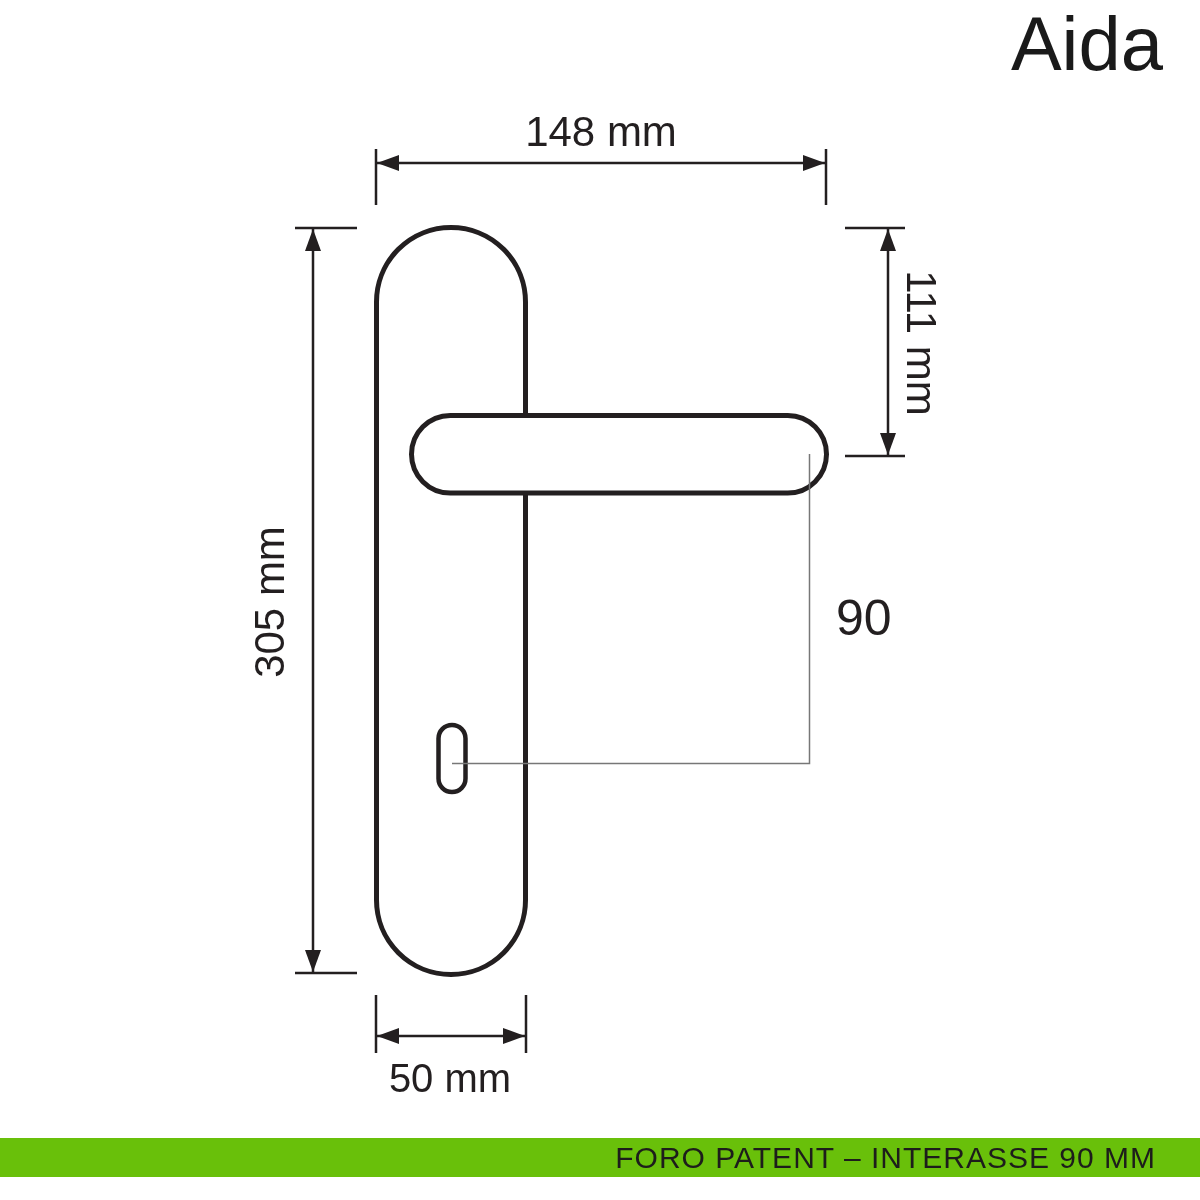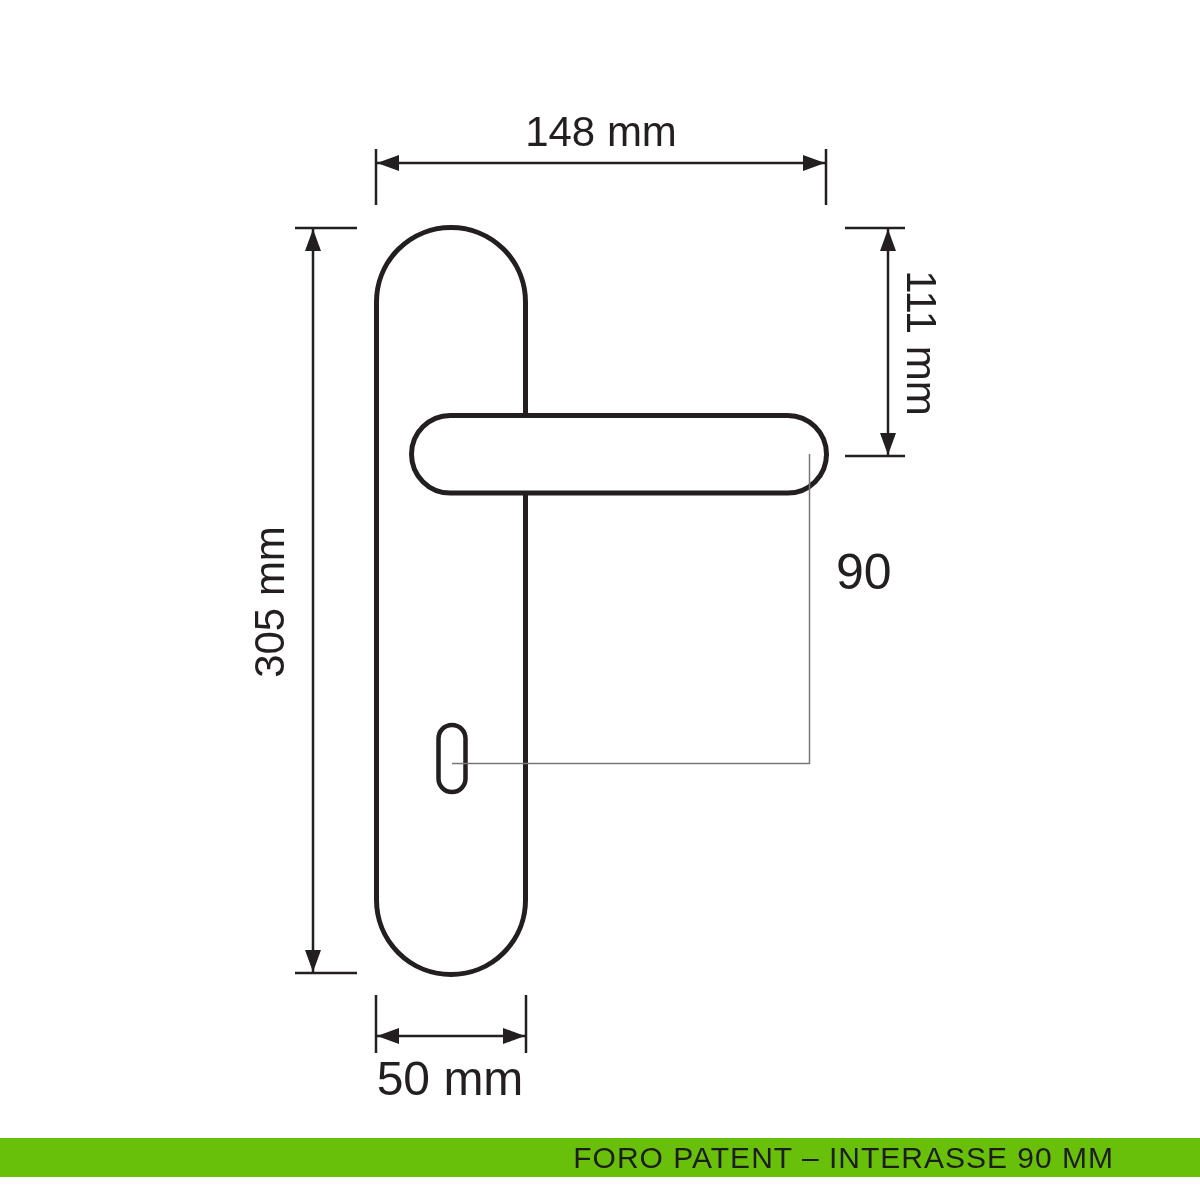"Aida" div { html: none -> <div>Aida</div> }
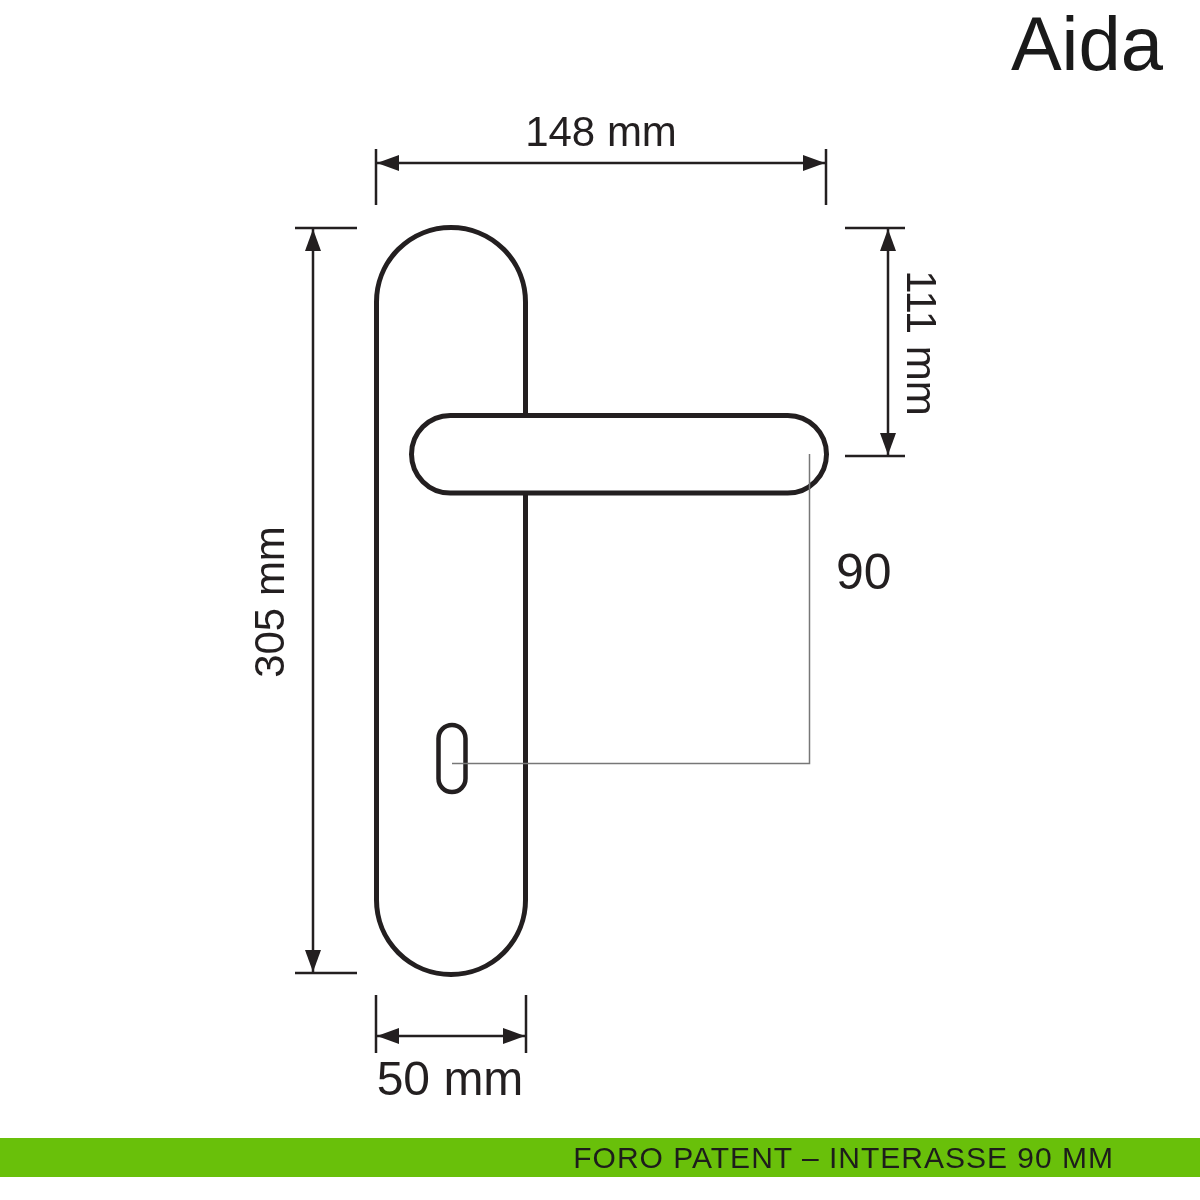"90" div.label { top: 572px -> 618px }
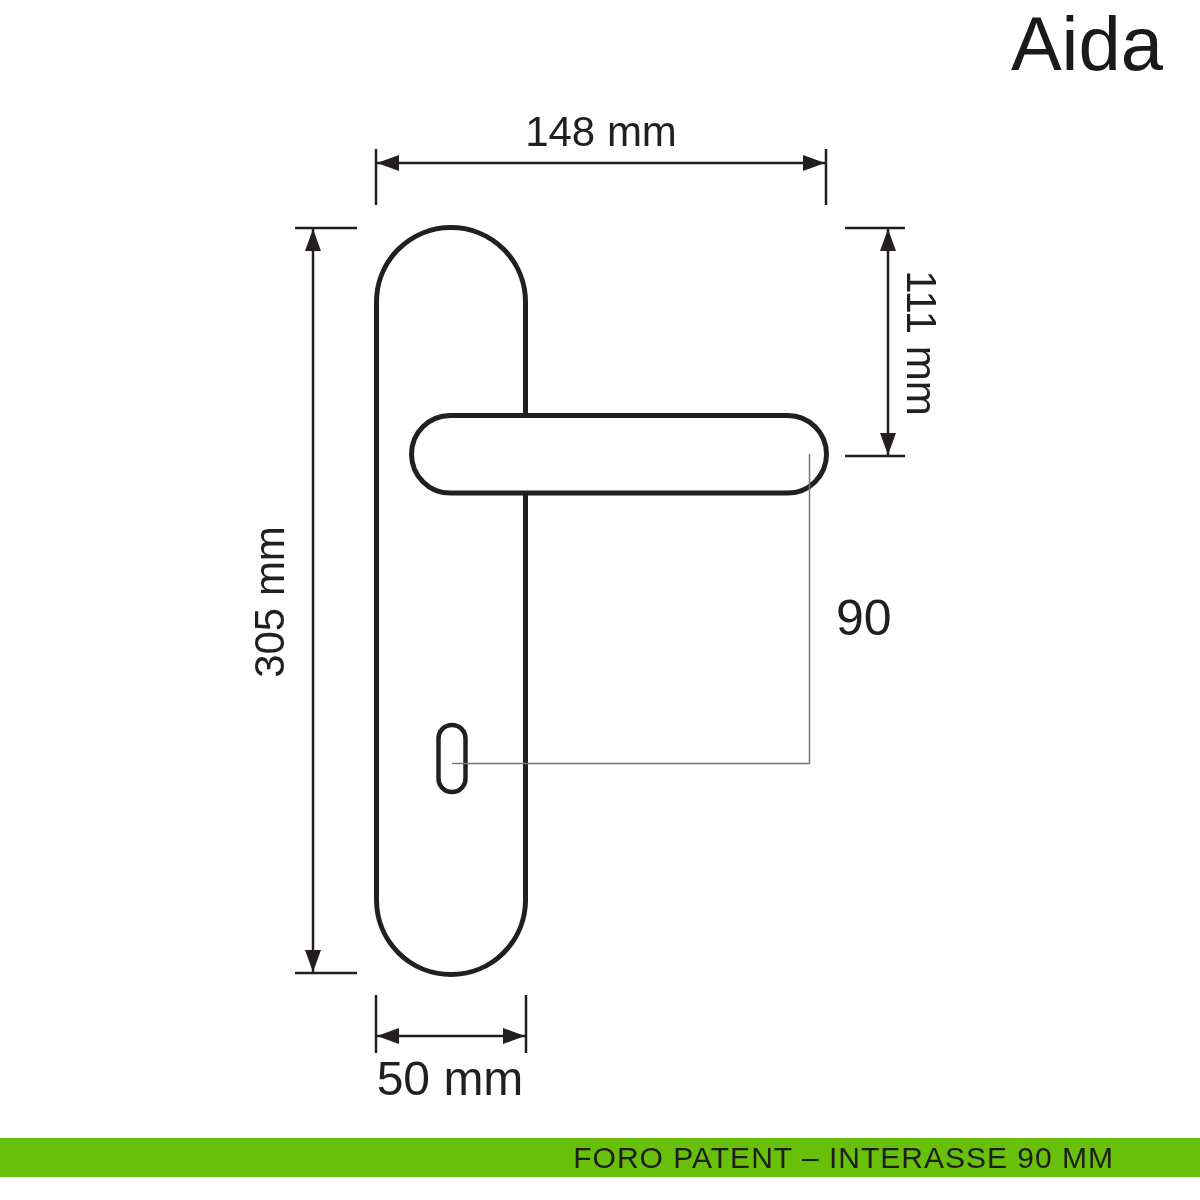"50 mm" #label-50 { font-size: 48px -> 40px }
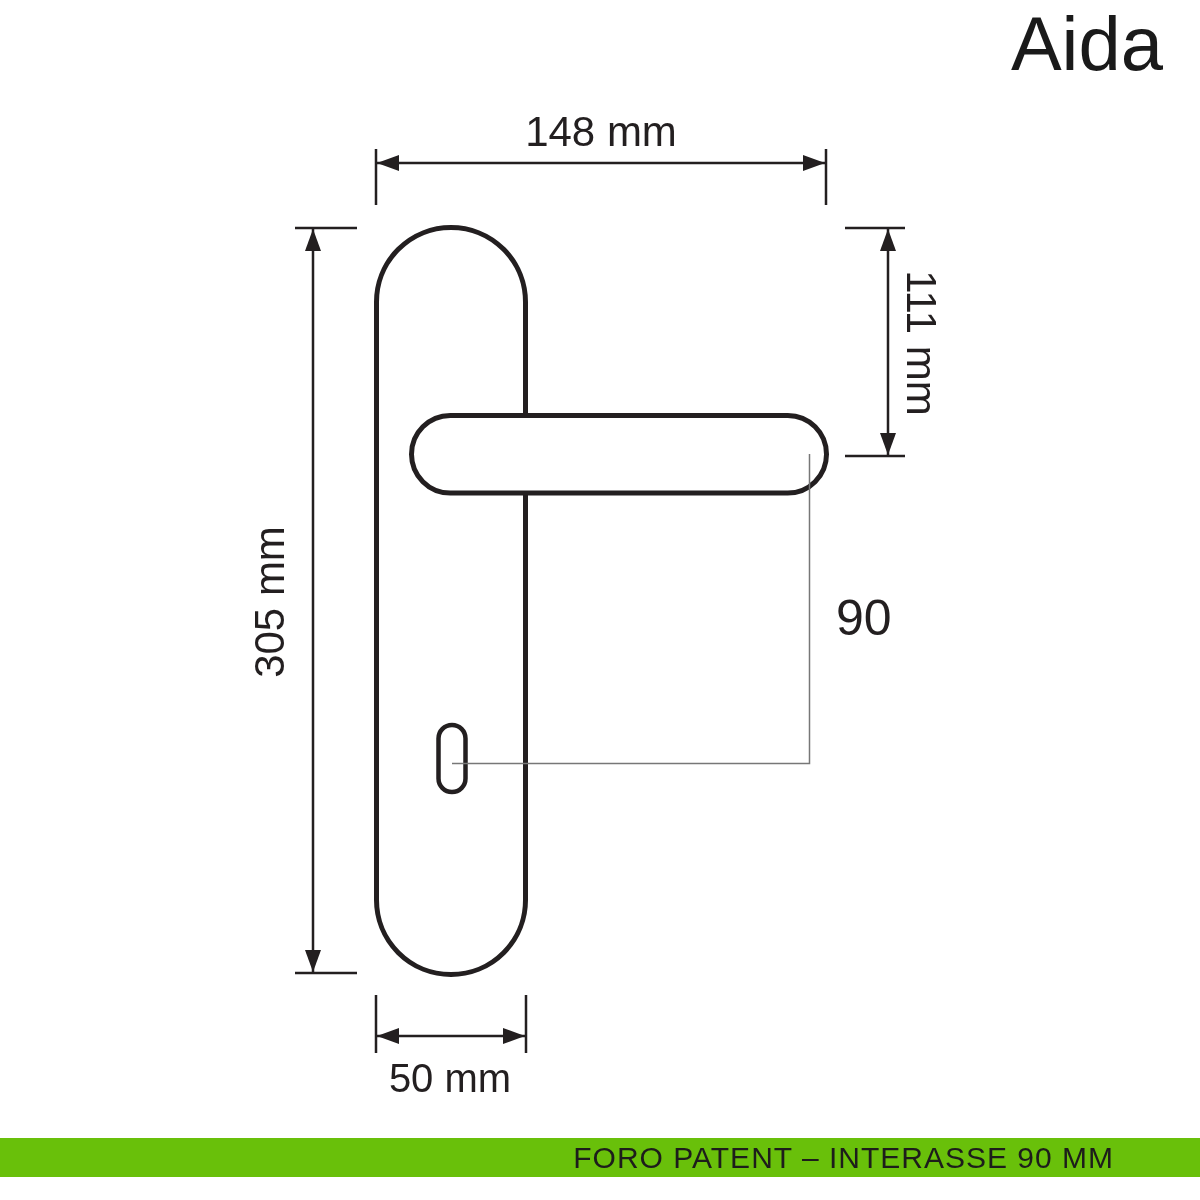"FORO PATENT – INTERASSE 90" #footer-bar { padding-right: 86px -> 44px }
